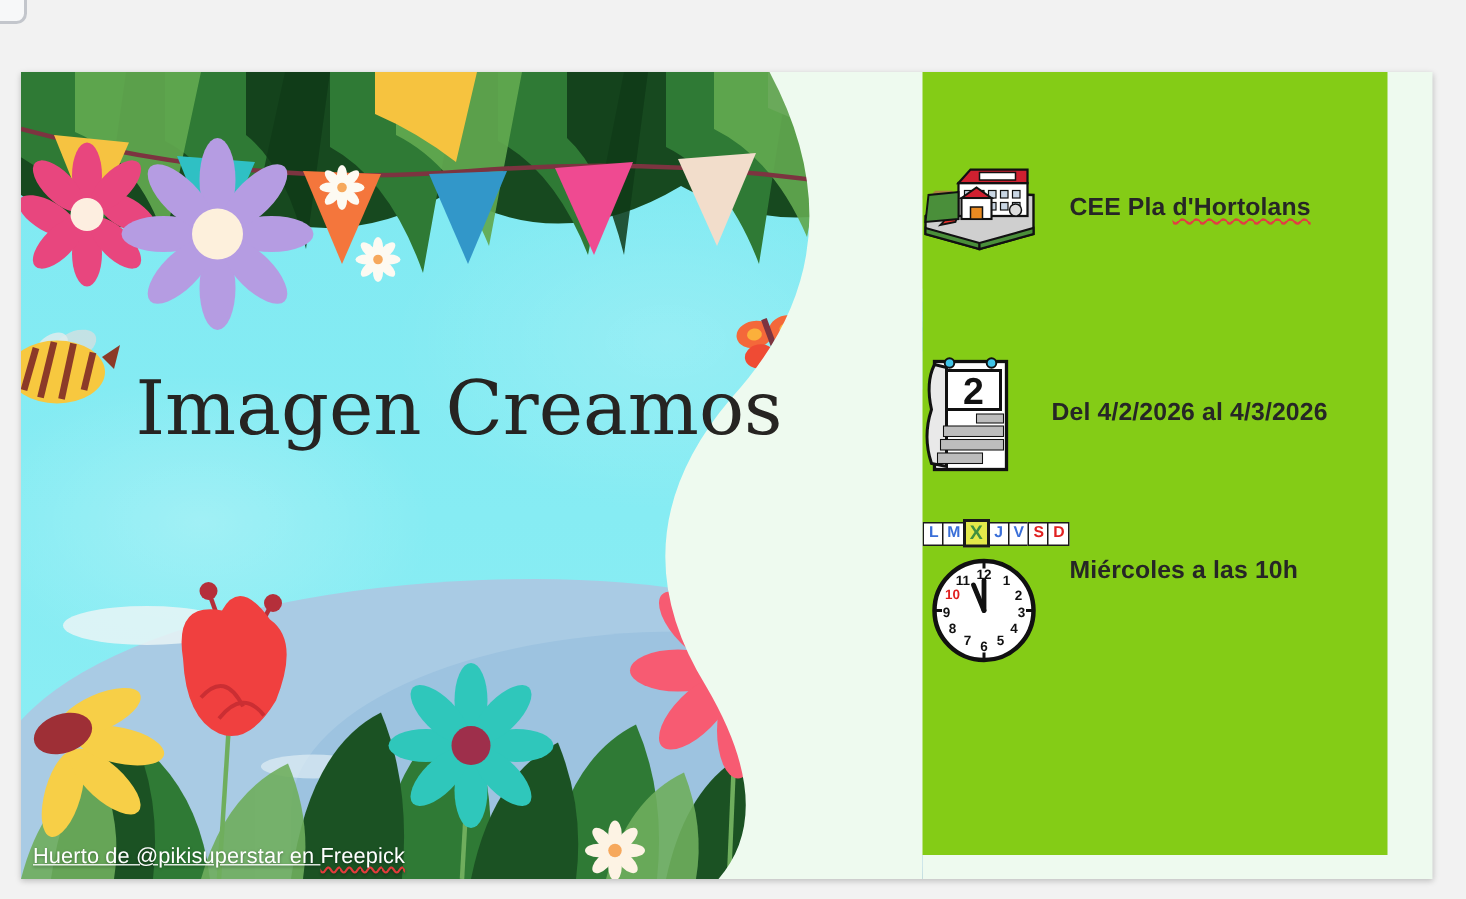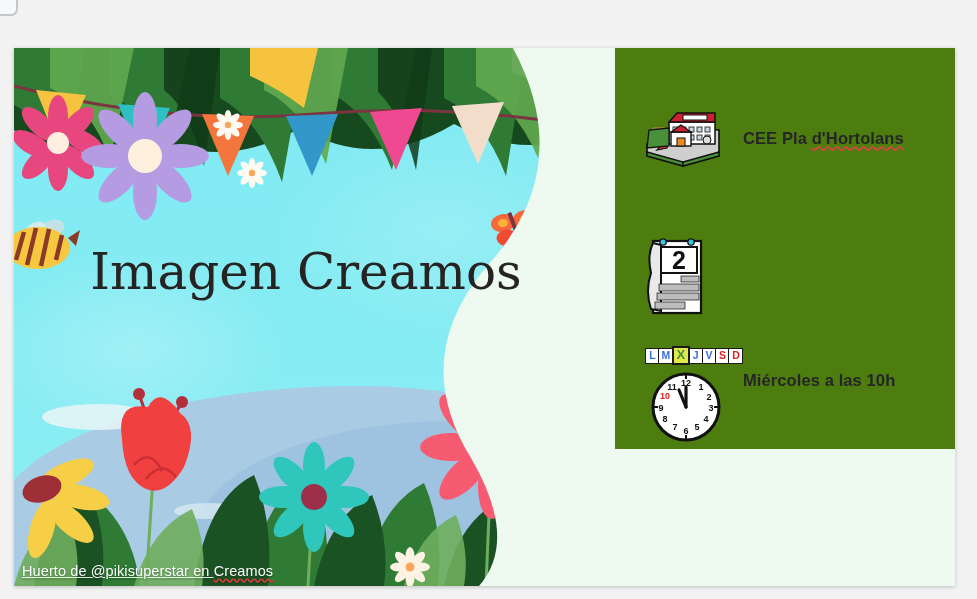"CEE Pla d'Hortolans" .panel { background: #4d7c0f -> #84cc16; height: 401px -> 522px; left: 601px -> 571px }
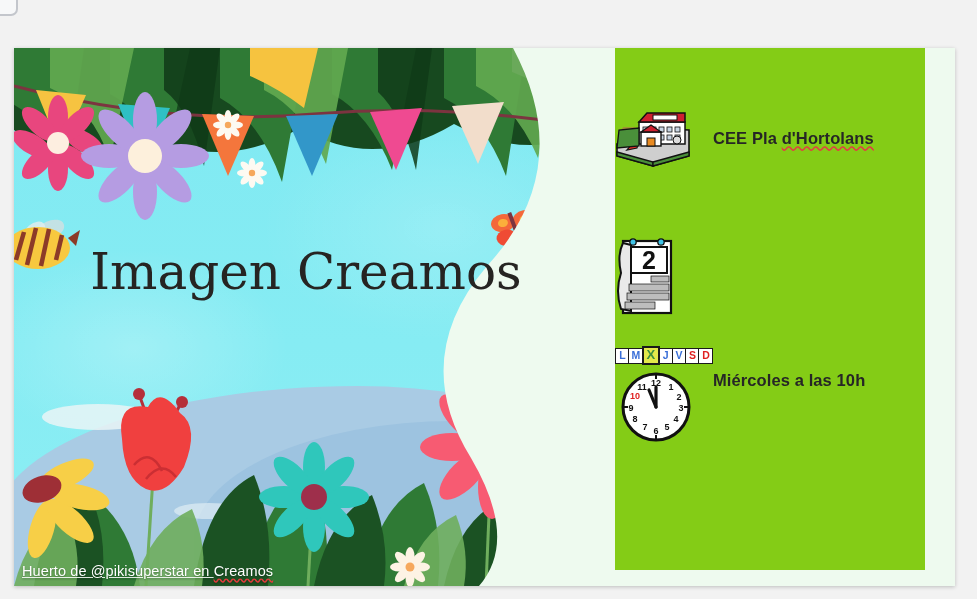"Del 4/2/2026 al 4/3/2026" span.label { html: none -> <span>Del 4/2/2026 al 4/3/2026</span> }
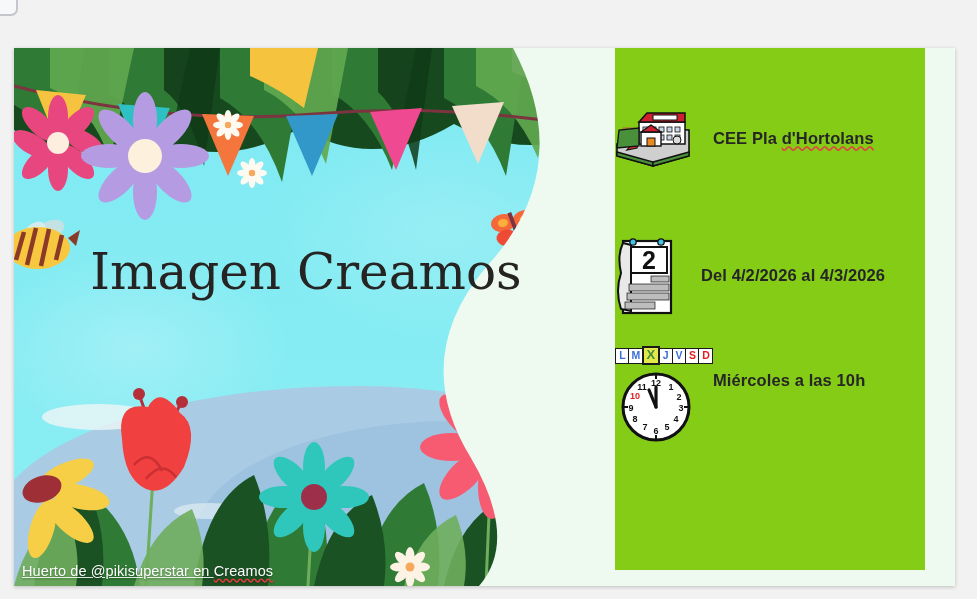"Creamos" span.u { text: Creamos -> Freepick }
